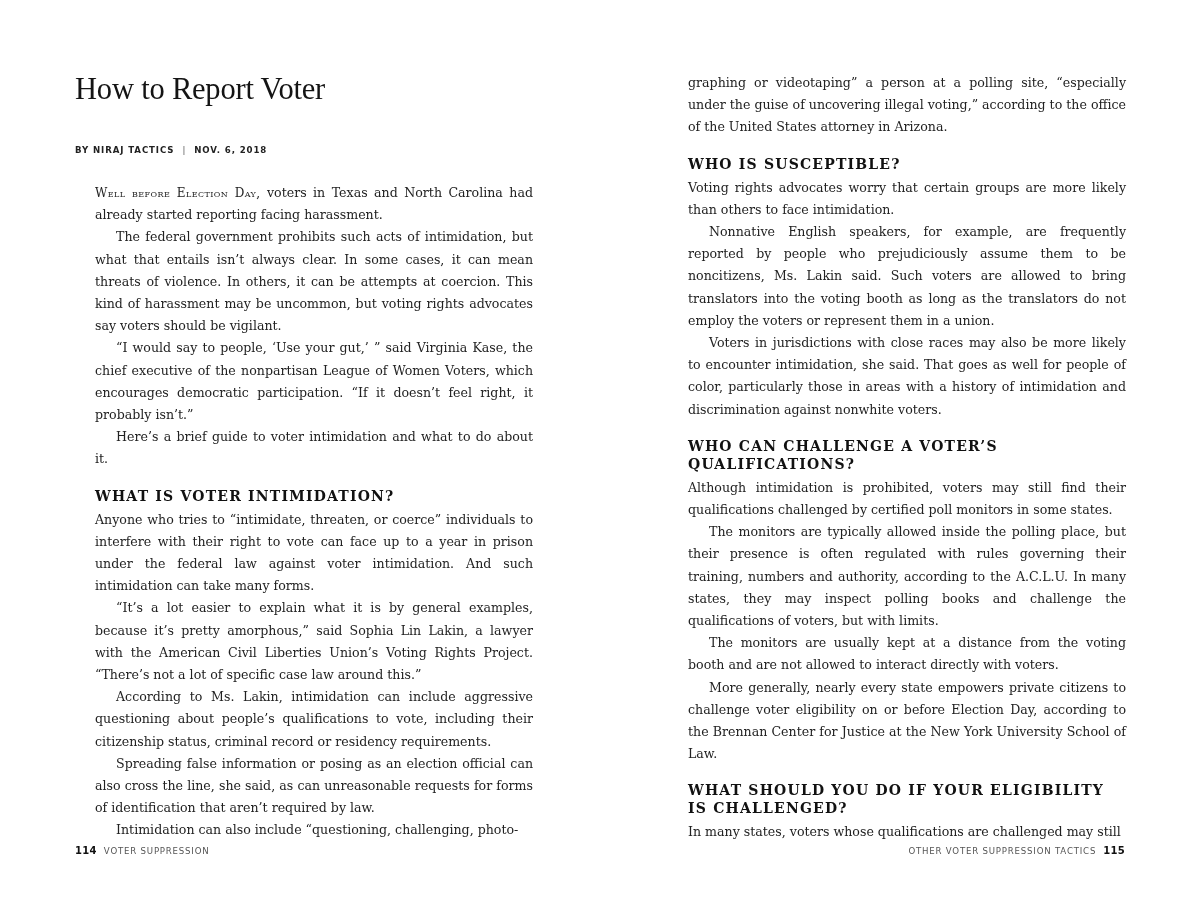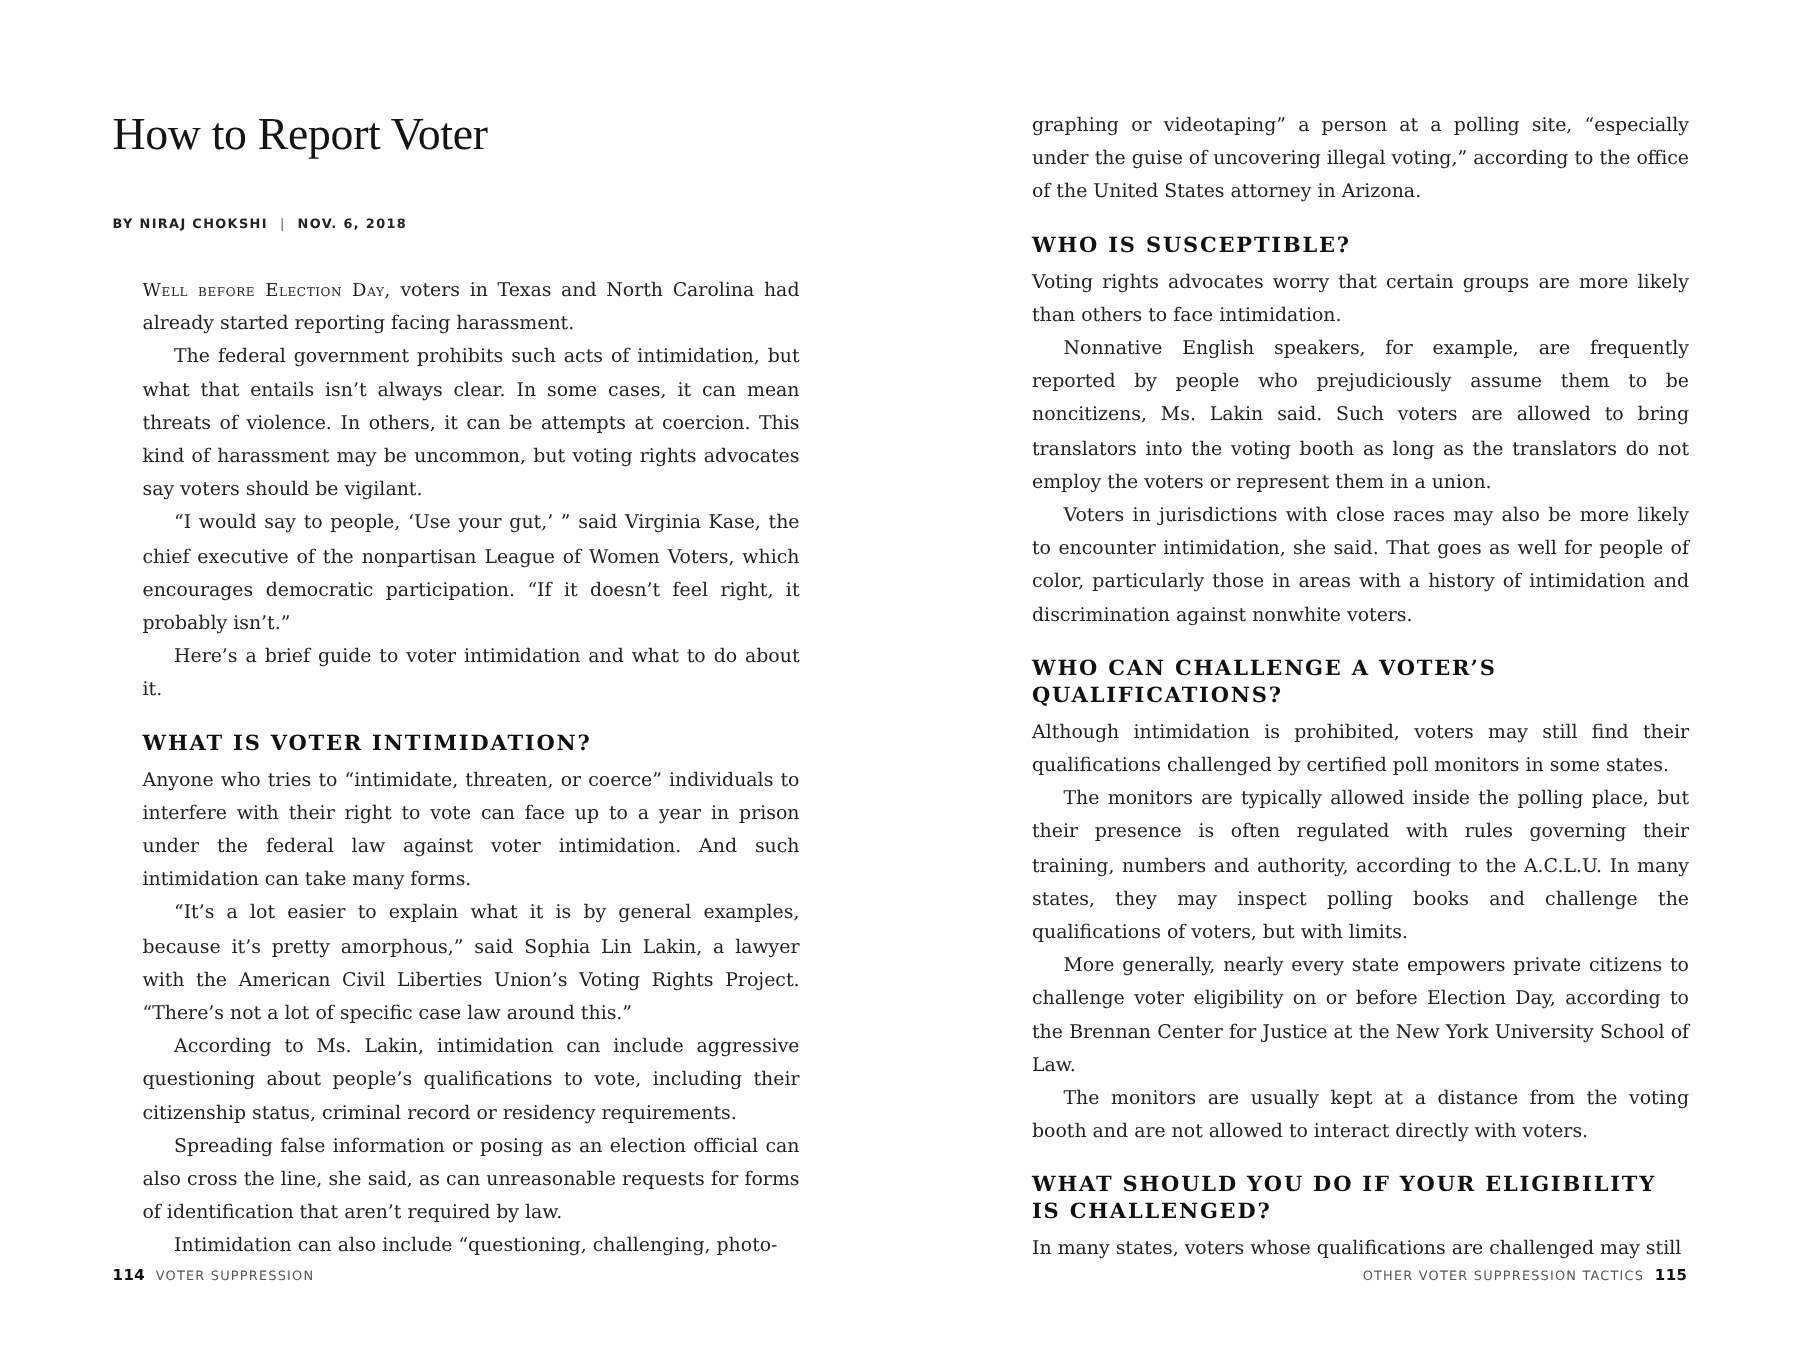"BY NIRAJ CHOKSHI" span { text: CHOKSHI -> TACTICS }
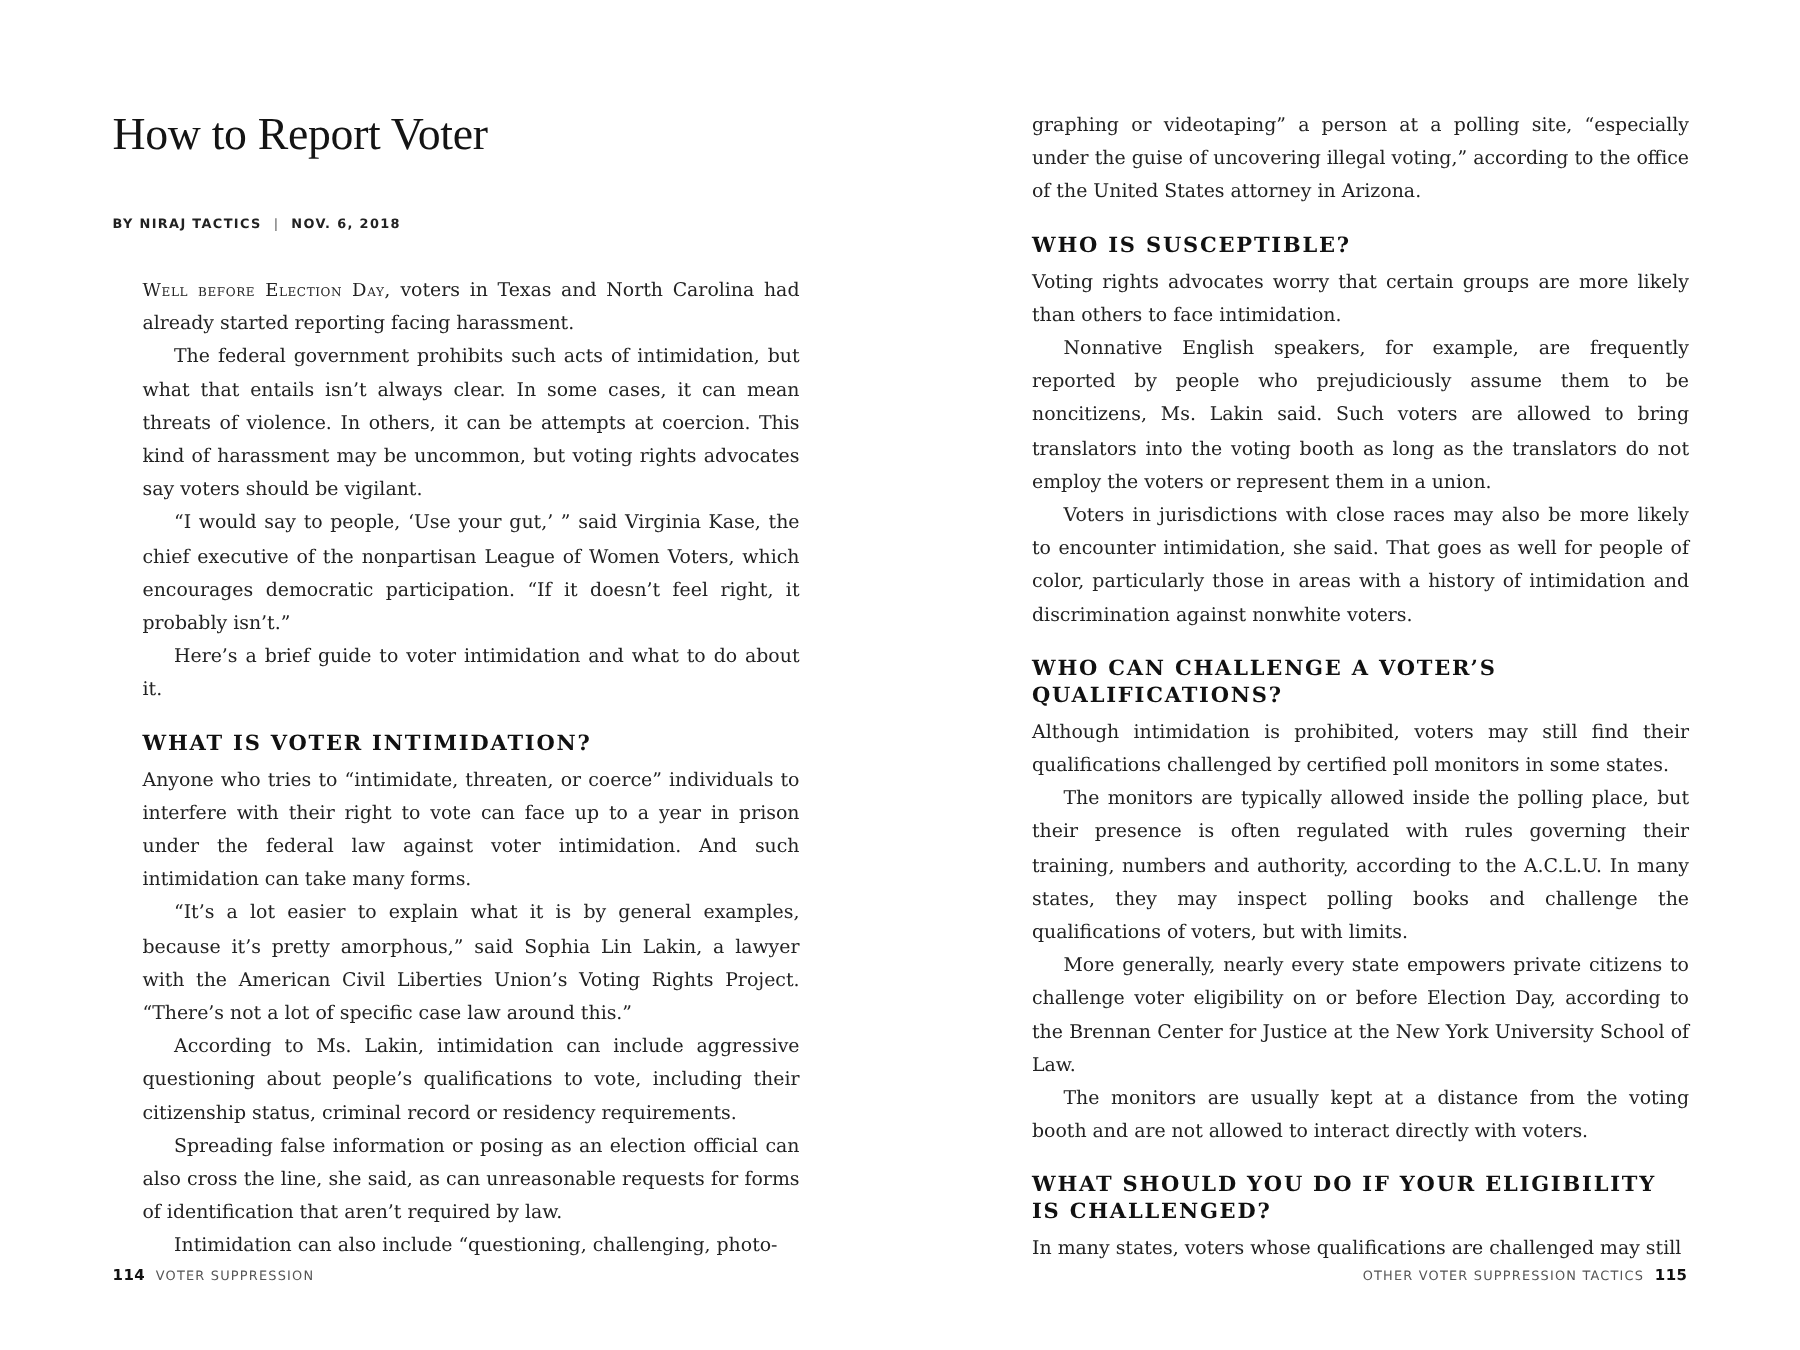"More generally, nearly every state" p { order: before "The monitors are usually kept" -> after "The monitors are usually kept" }
